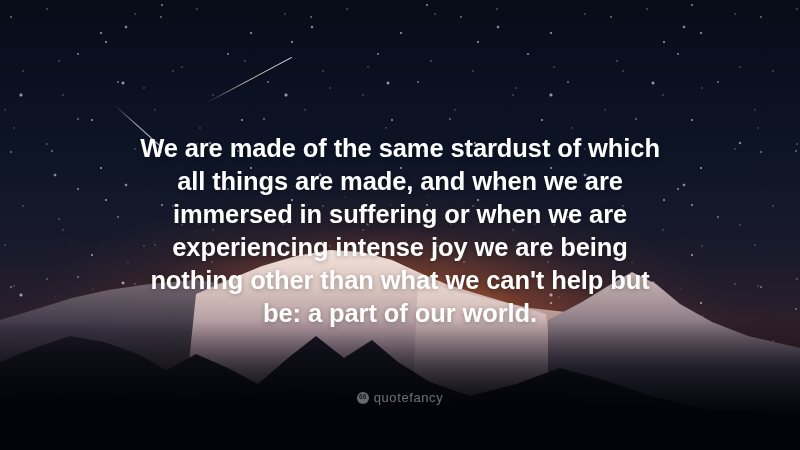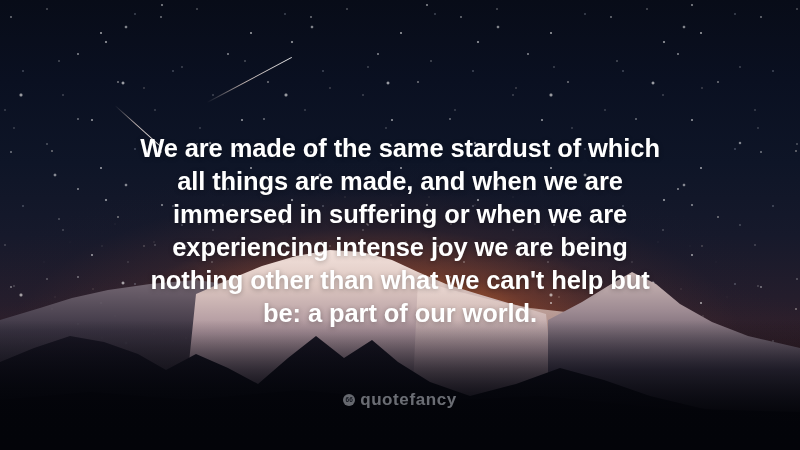"quotefancy" .wm-text { font-size: 17px -> 13px; font-weight: 700 -> 400 }
